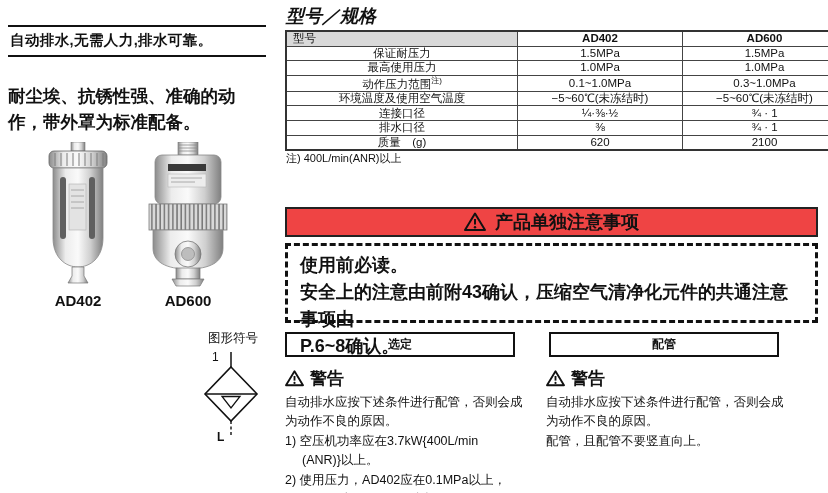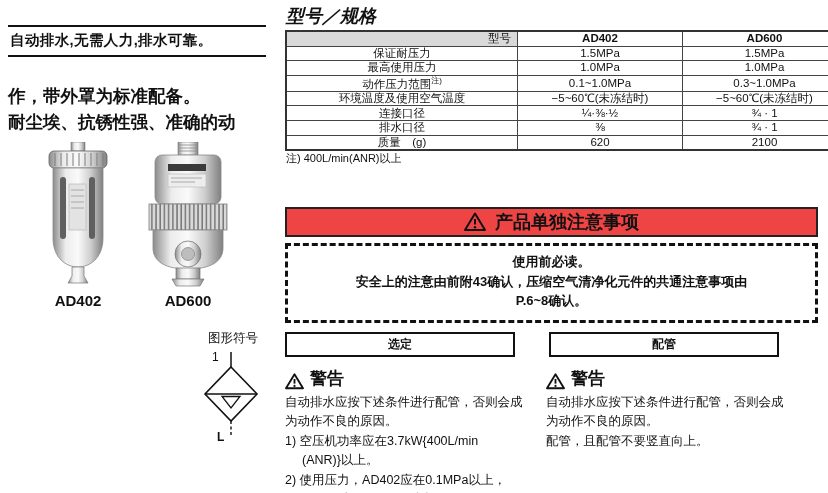"型号" .spec-table th.model { text-align: right -> left }
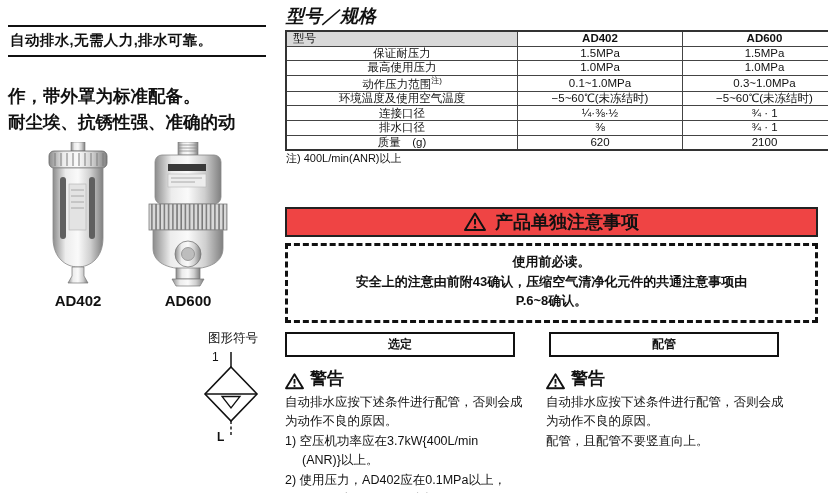"作，带外罩为标准配备。" div { order: before "耐尘埃、抗锈性强、准确的动" -> after "耐尘埃、抗锈性强、准确的动" }
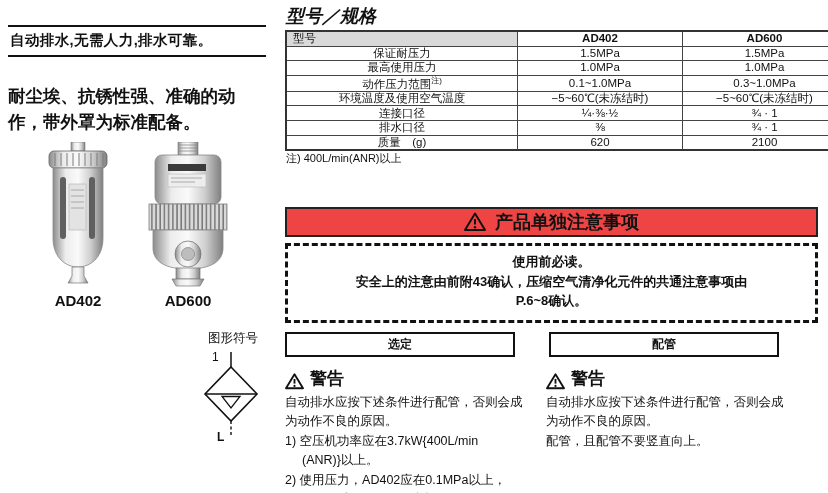"使用前必读。" .dashed-box { font-size: 13px -> 18px; text-align: center -> none }
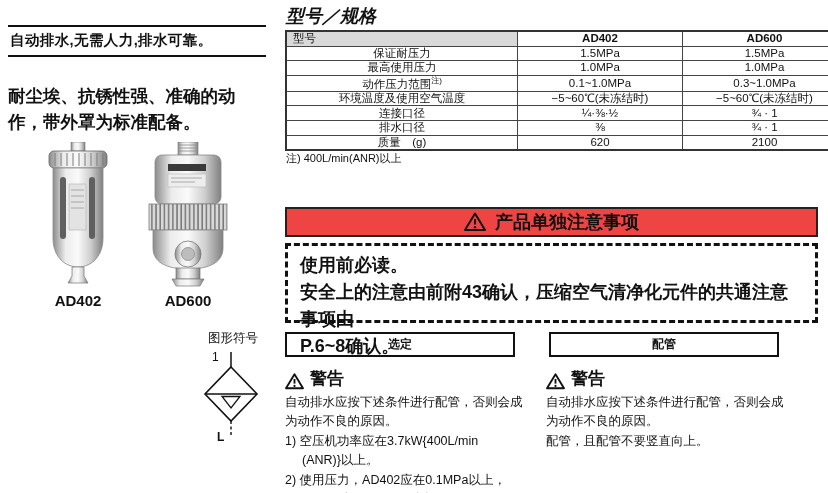"警告" .warn-head { align-items: flex-end -> center }
